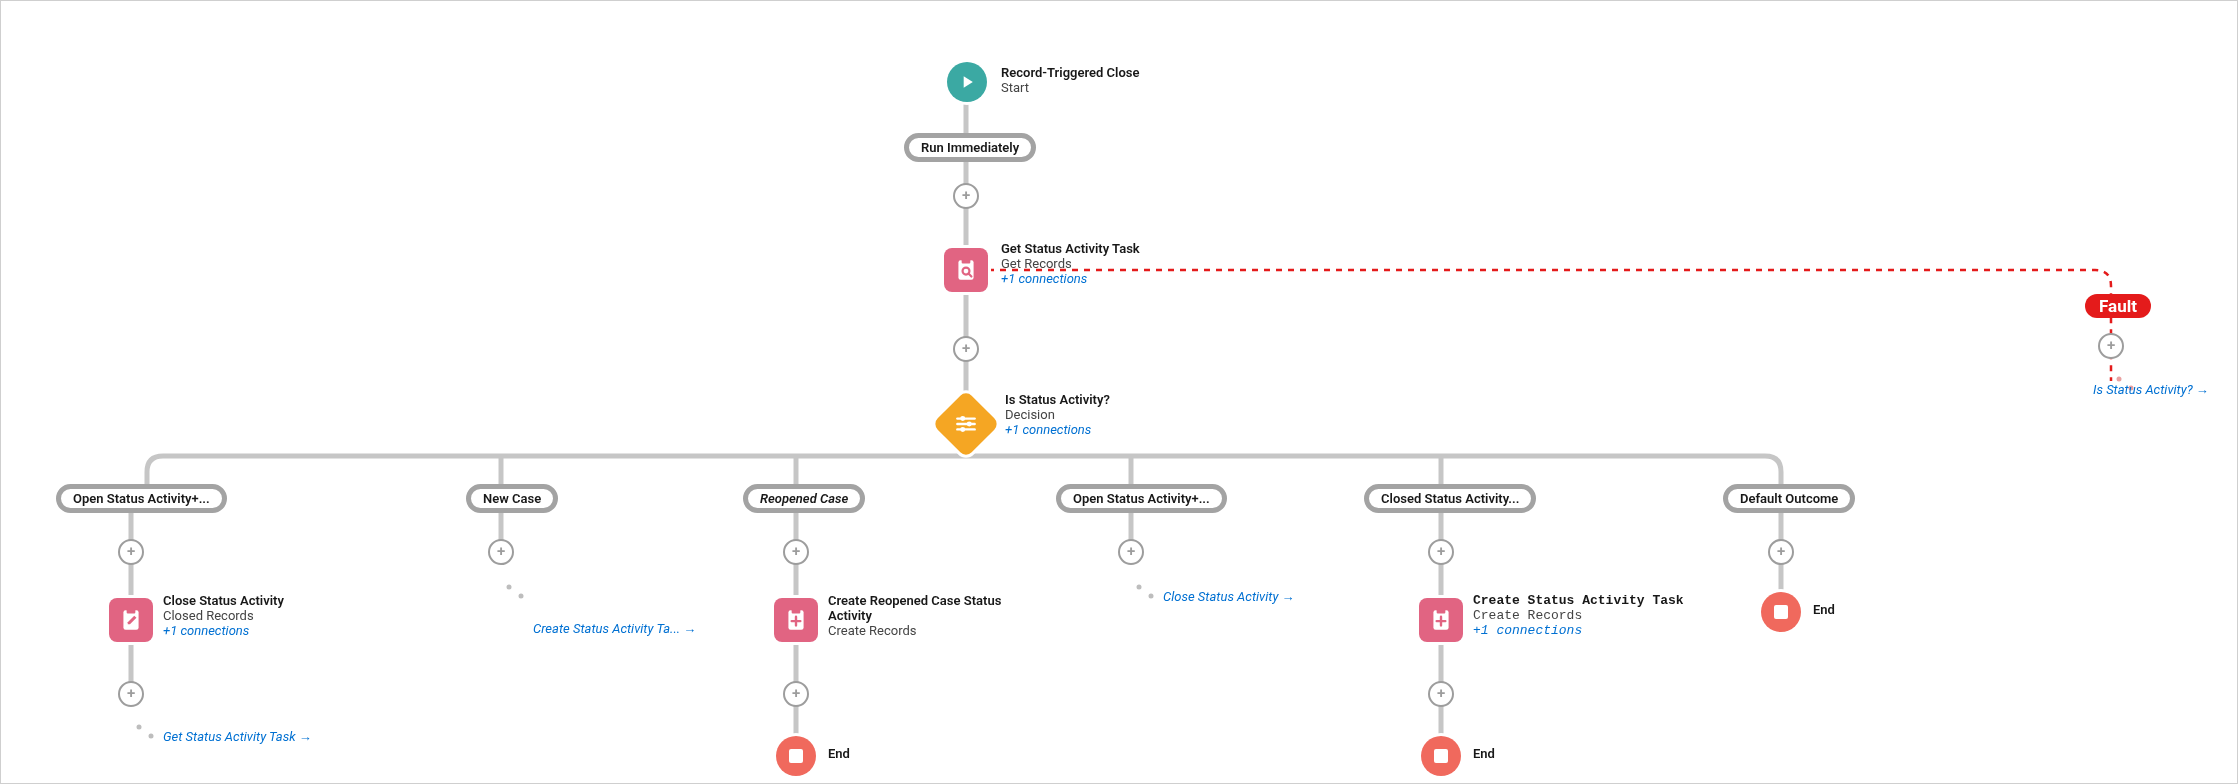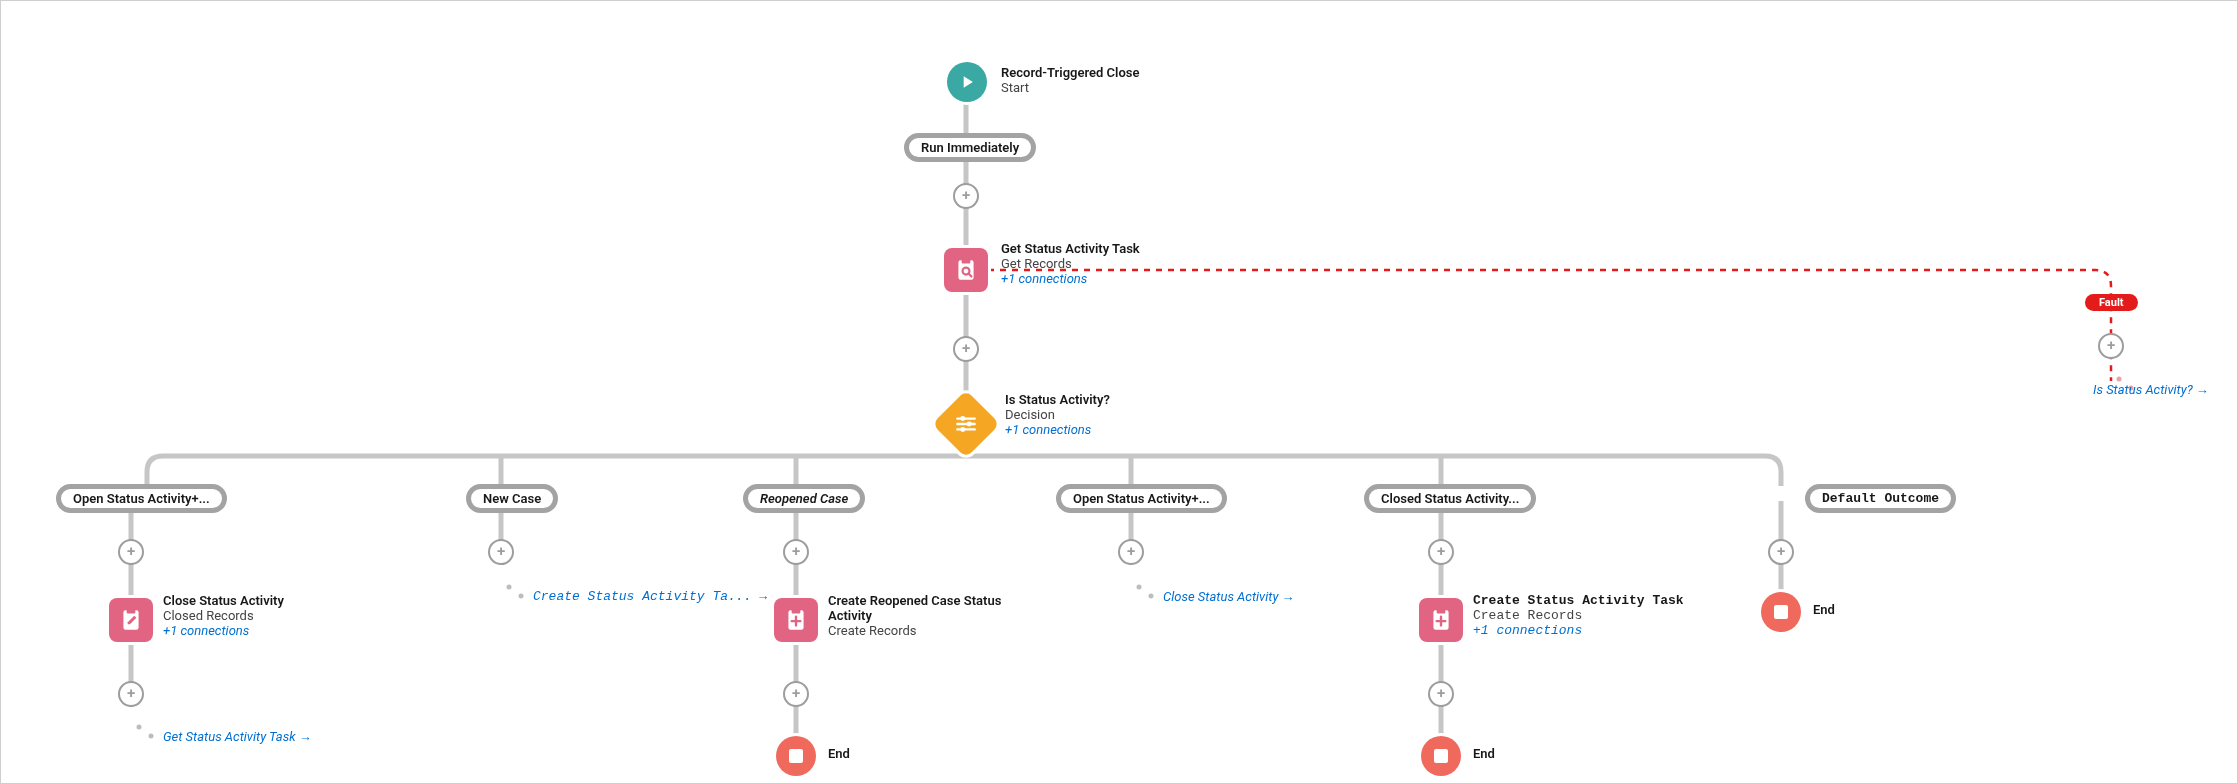"Fault" .fault-badge { font-size: 11px -> 17px }
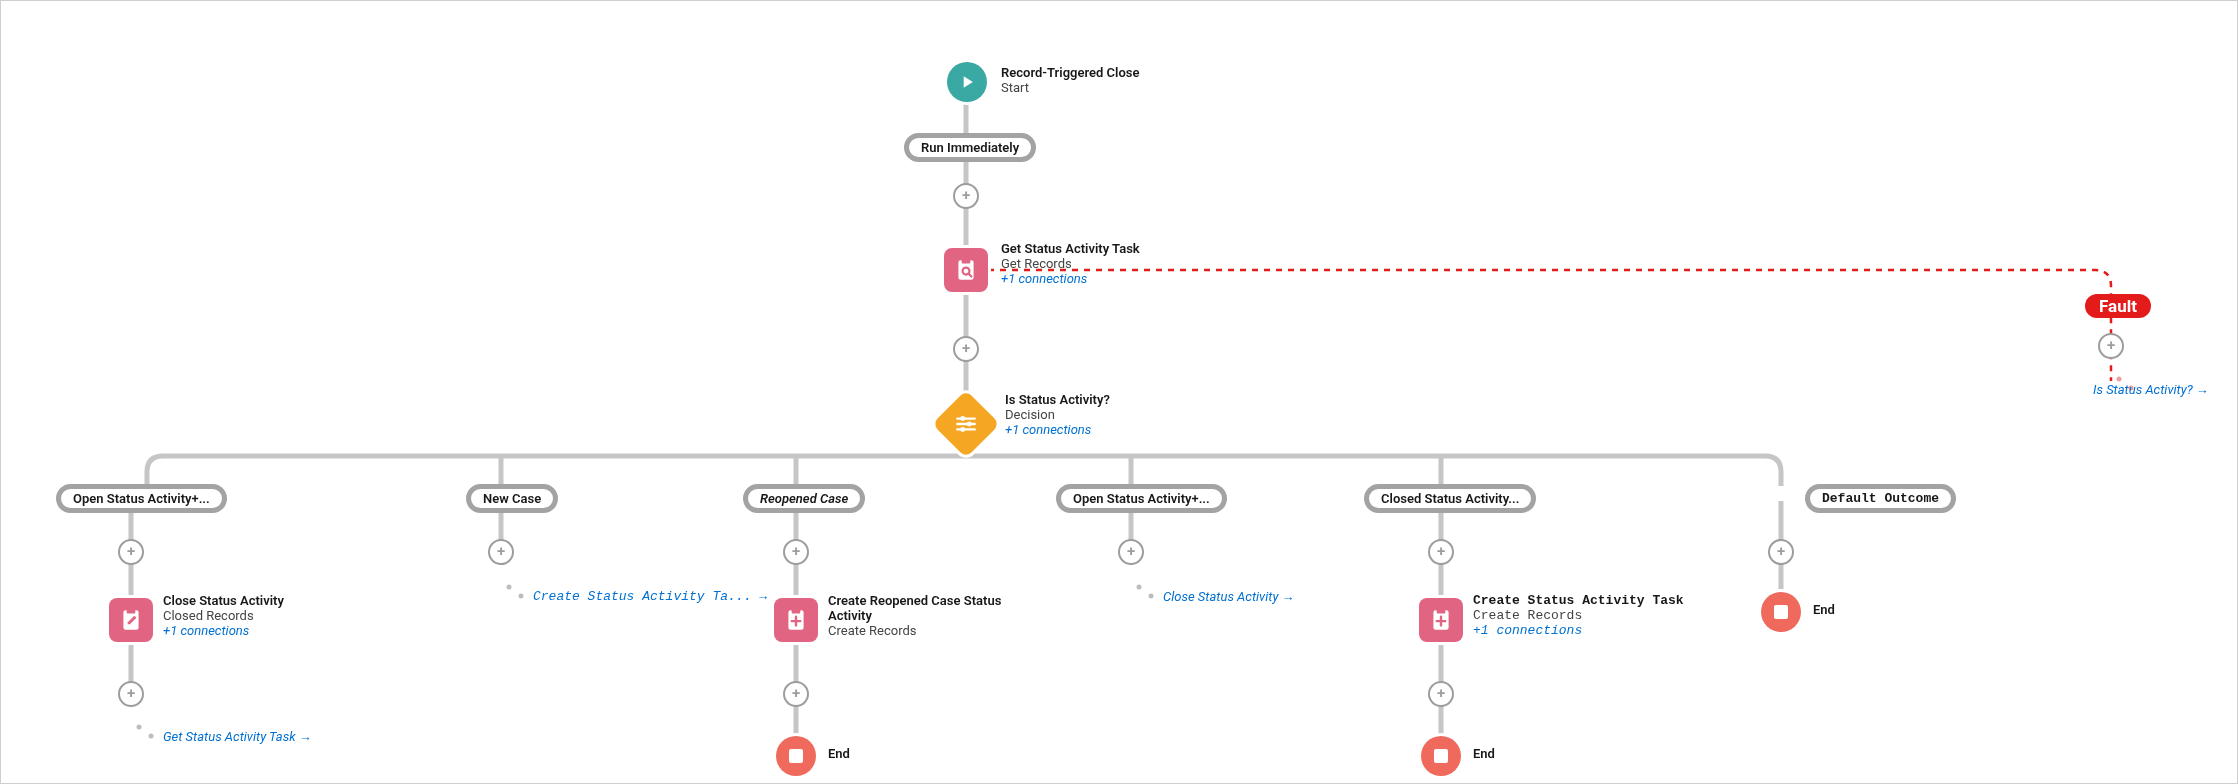"Default Outcome" div.pill { font-family: Liberation Mono, monospace -> none; left: 1804px -> 1722px }
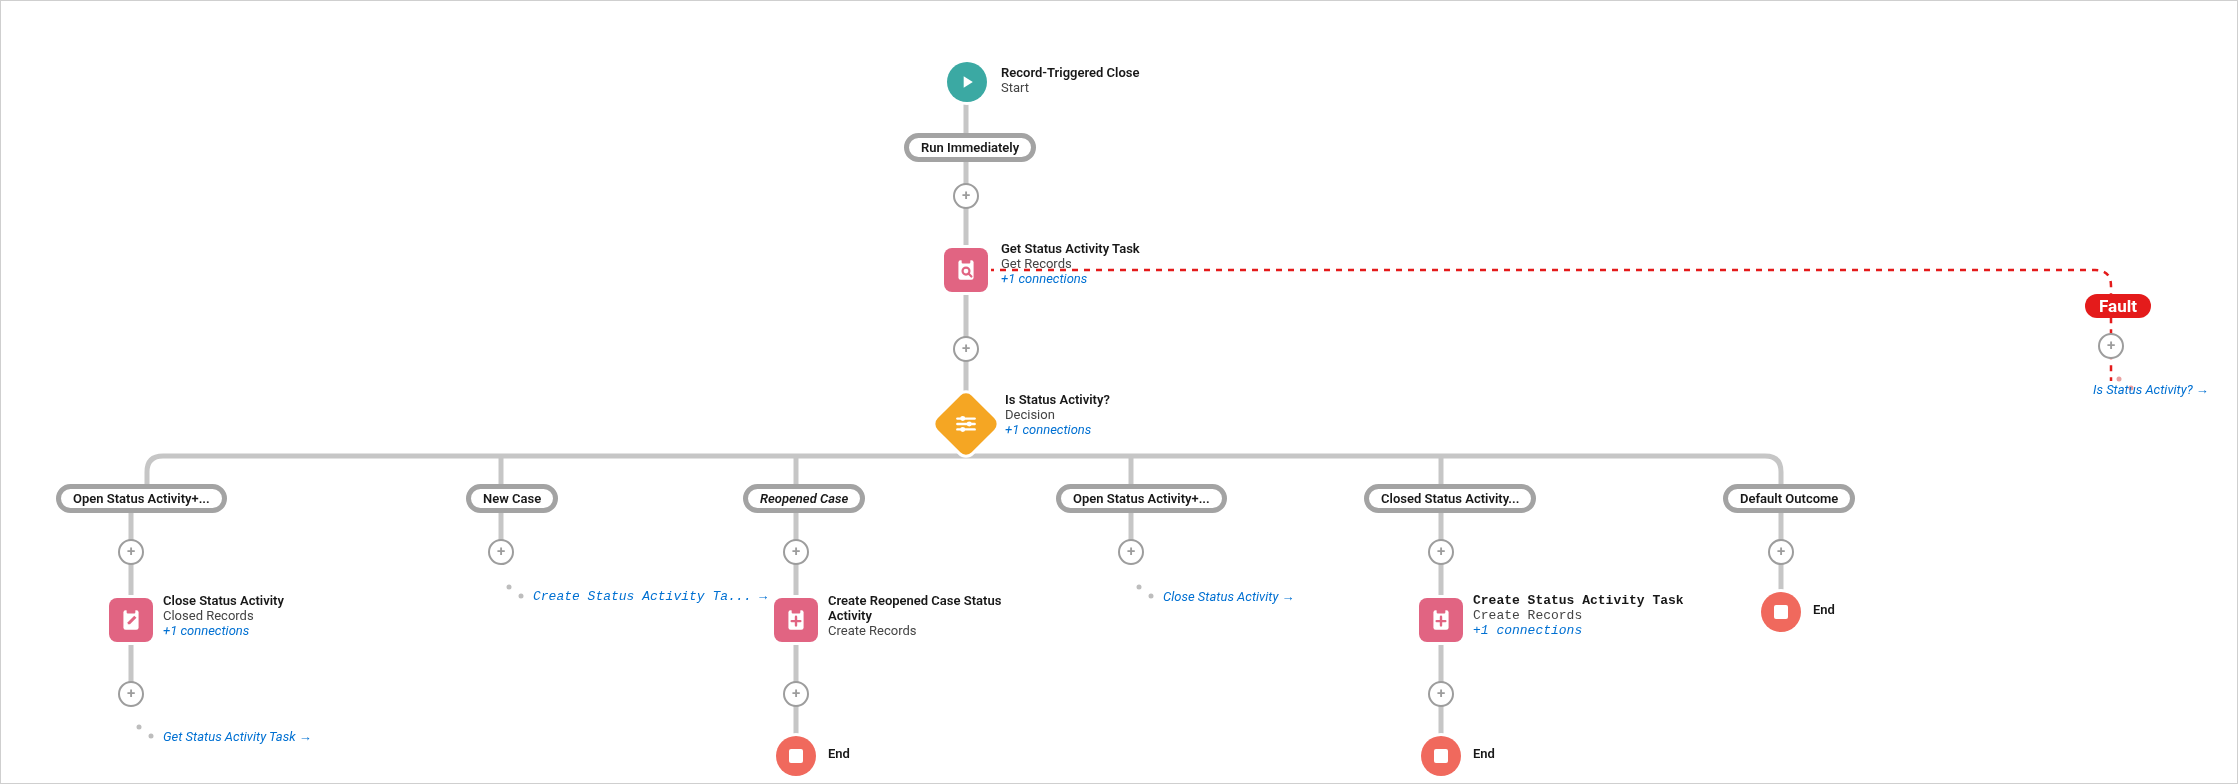"Create Status Activity Ta..." div.goto { font-family: Liberation Mono, monospace -> none; top: 588px -> 620px }
